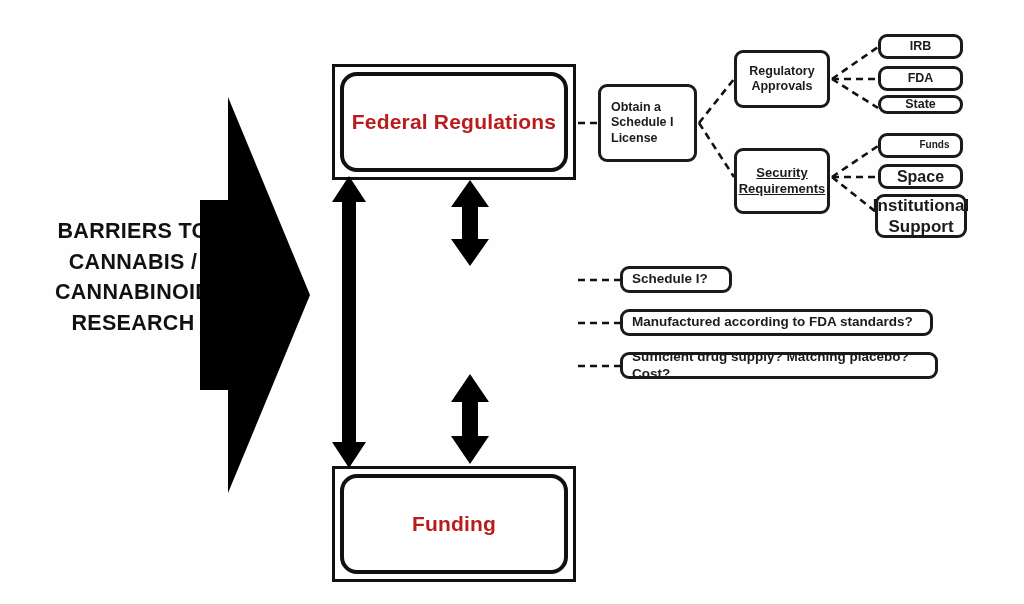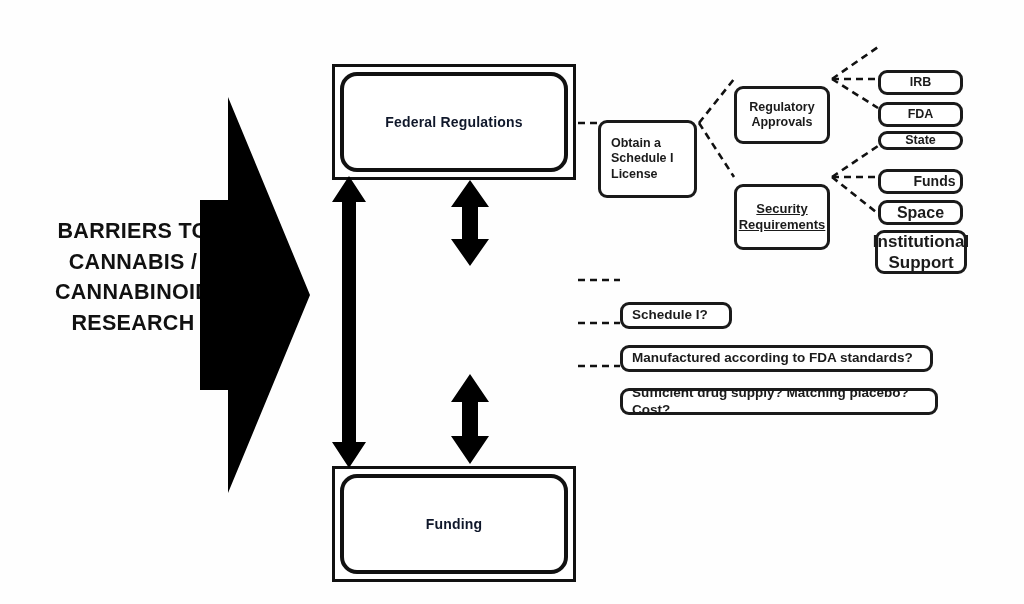"IRB" .rbox { margin-top: 36px -> none }
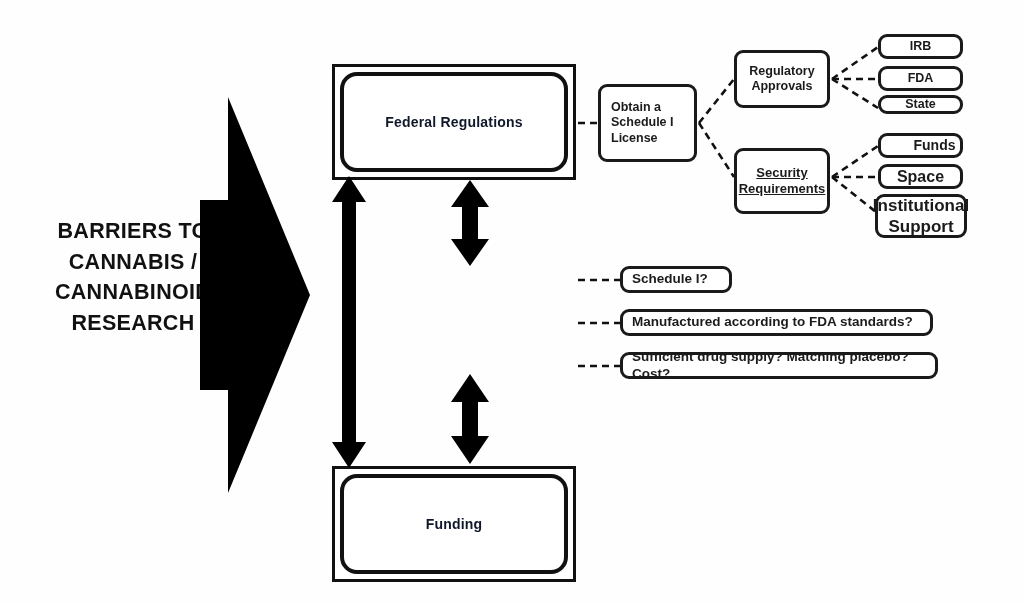"Federal Regulations" .mainbox .inner span { color: #0f172a -> #b91c1c; font-size: 14px -> 21px }
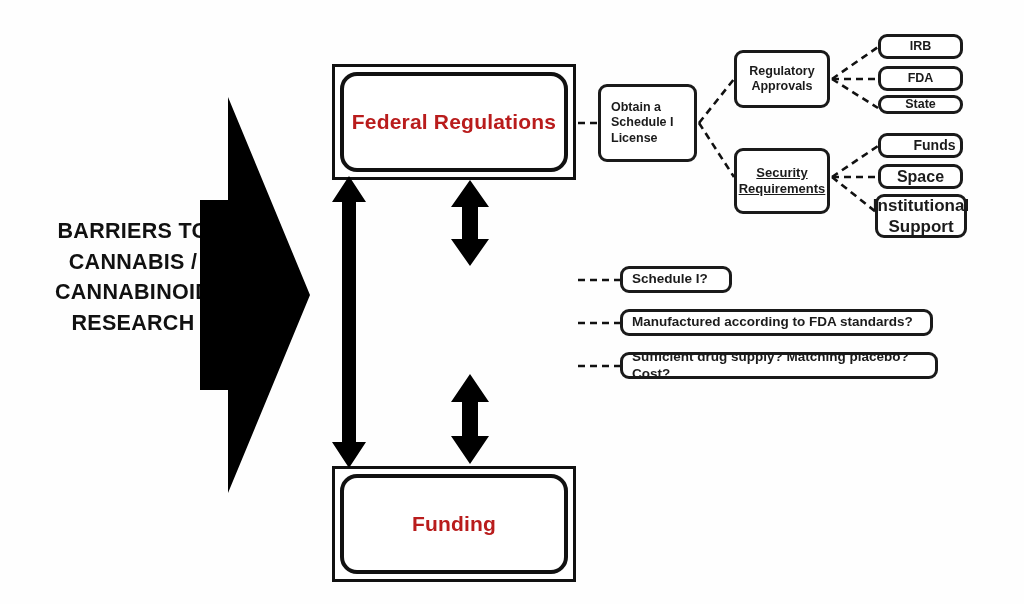"Funds" #box-funds { font-size: 14px -> 10px }
